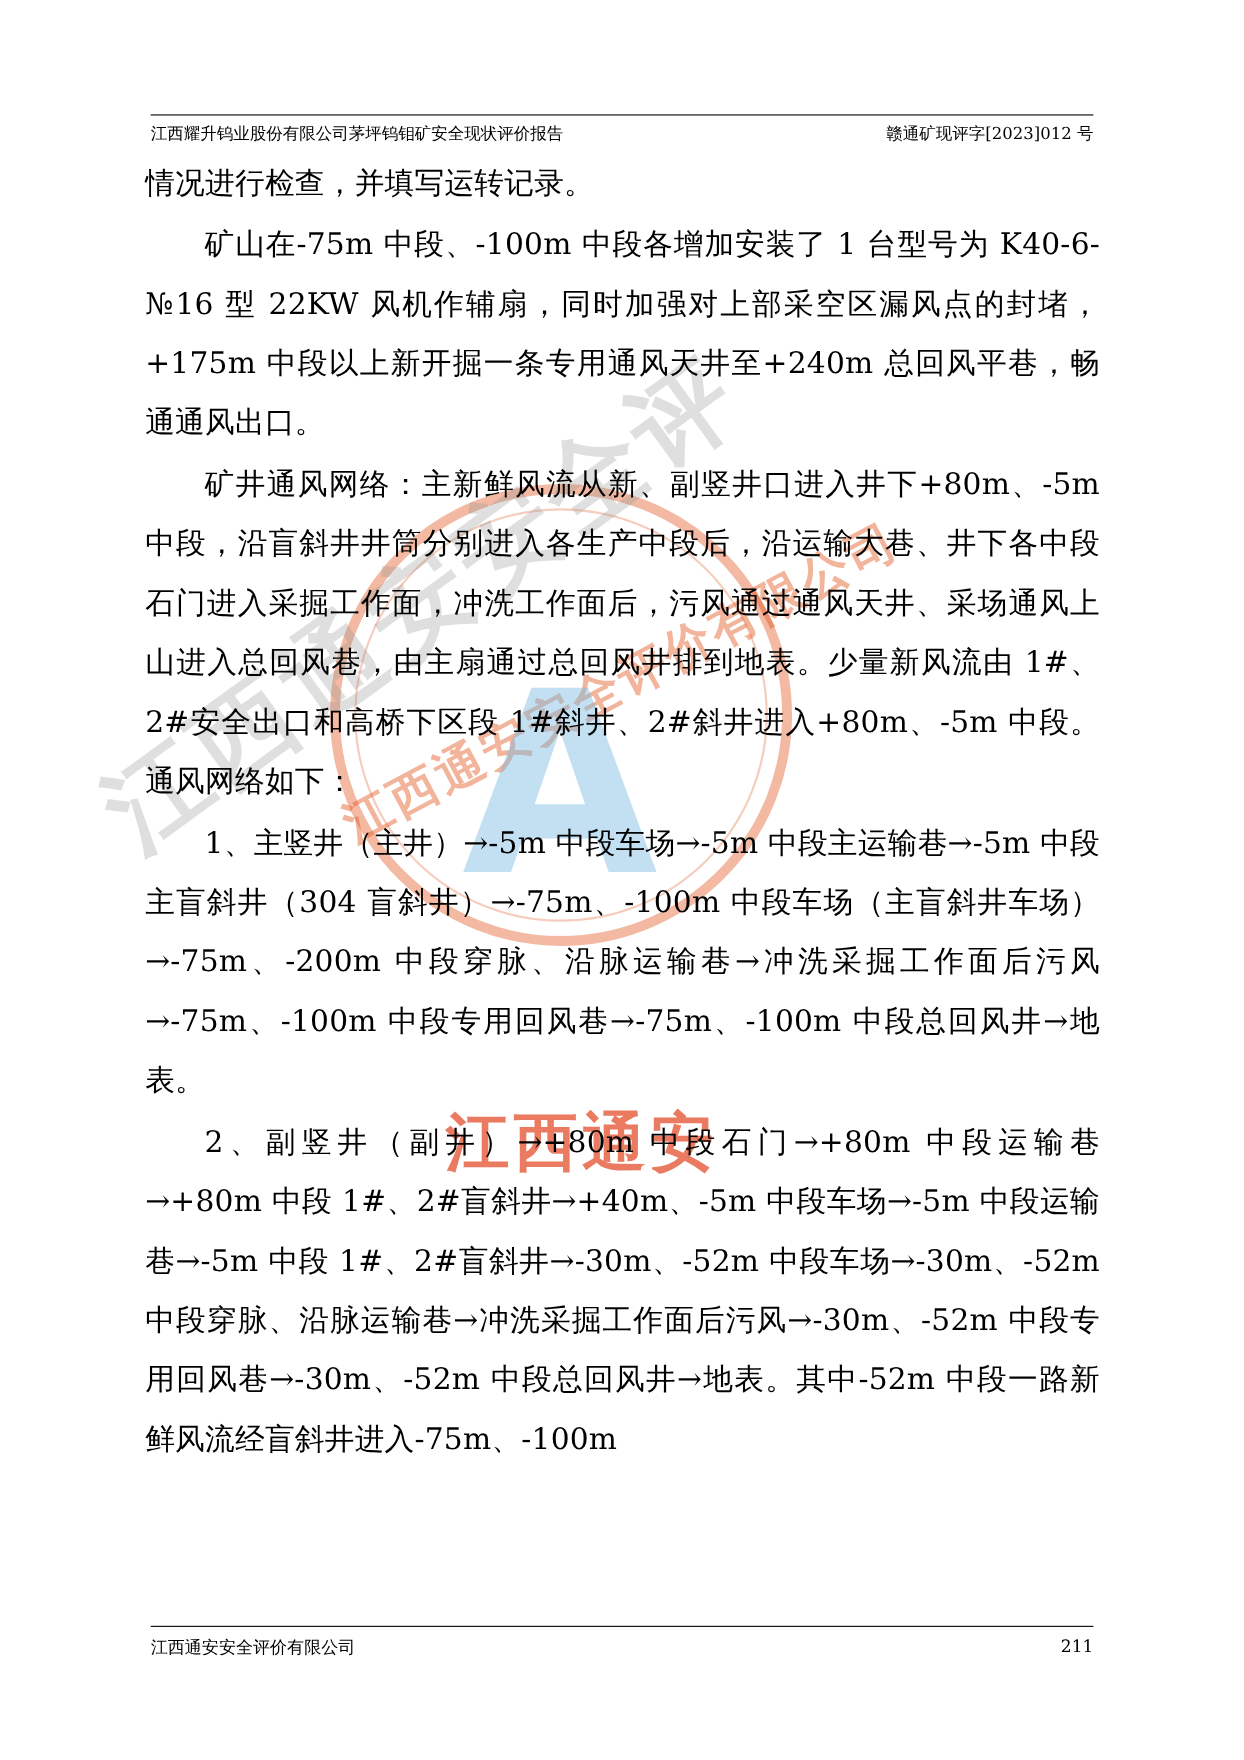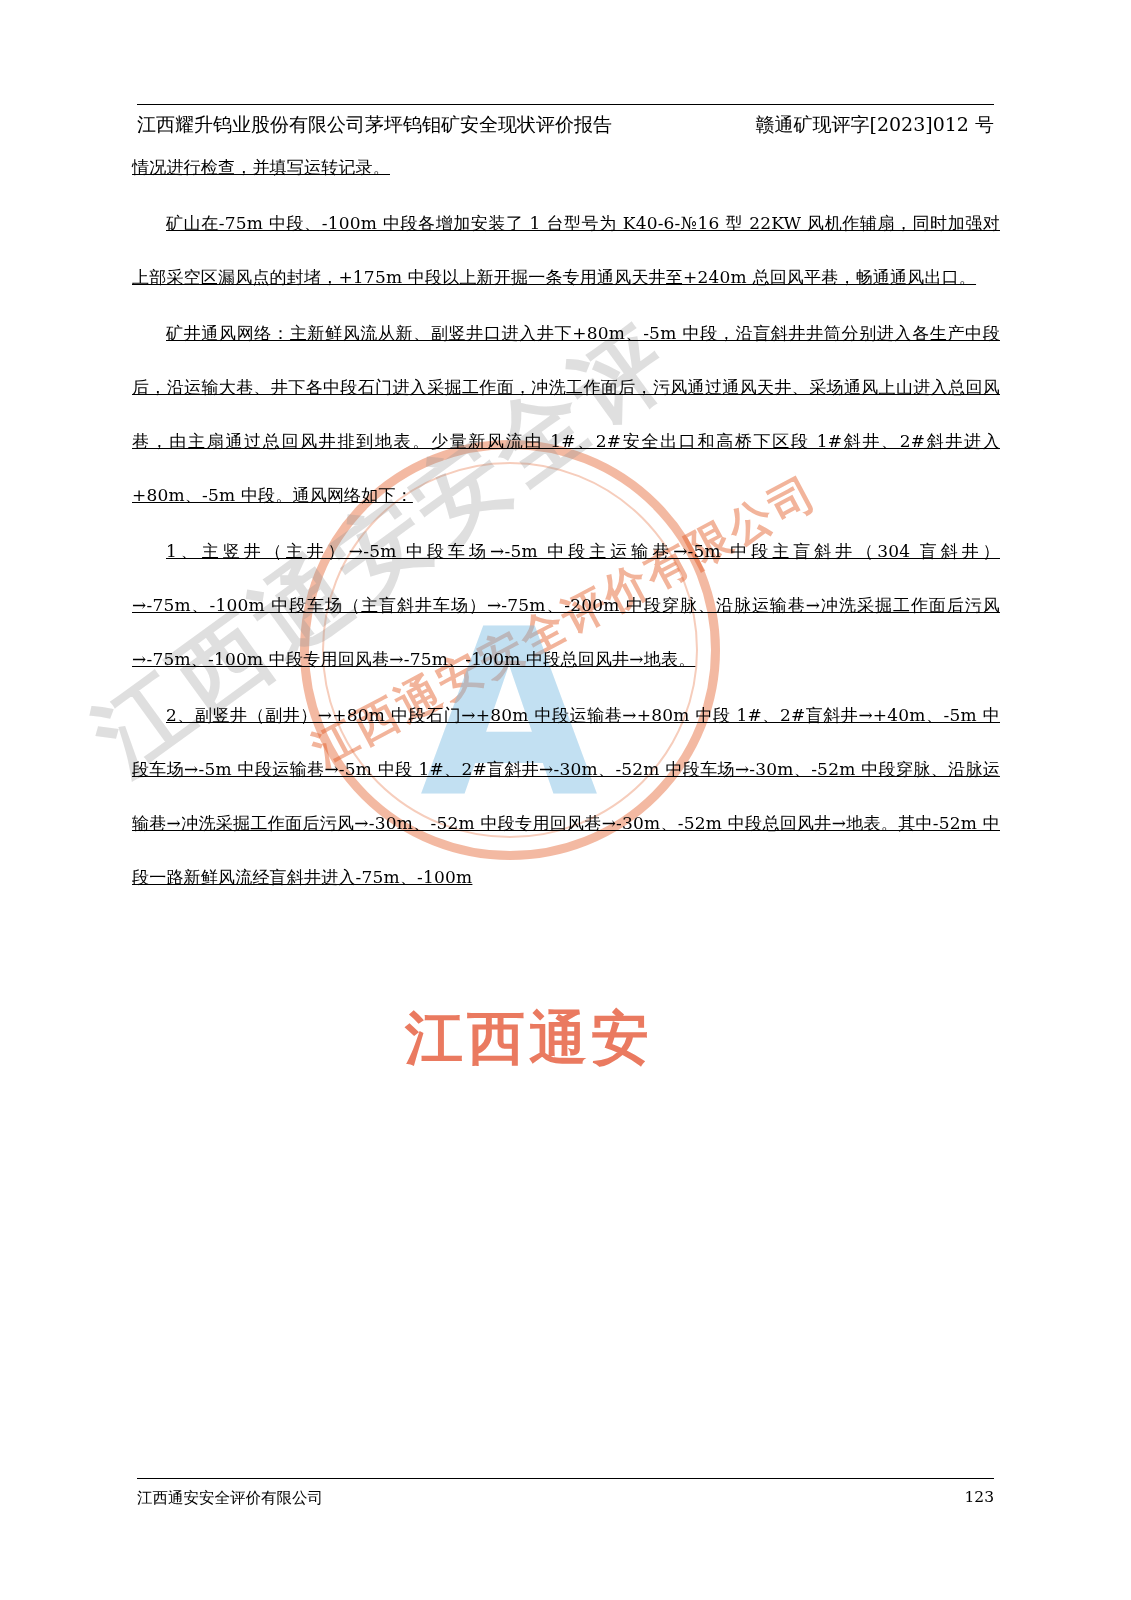"江西耀升钨业股份有限公司茅坪钨钼矿安全现状评价报告" .header { font-size: 19px -> 15px }
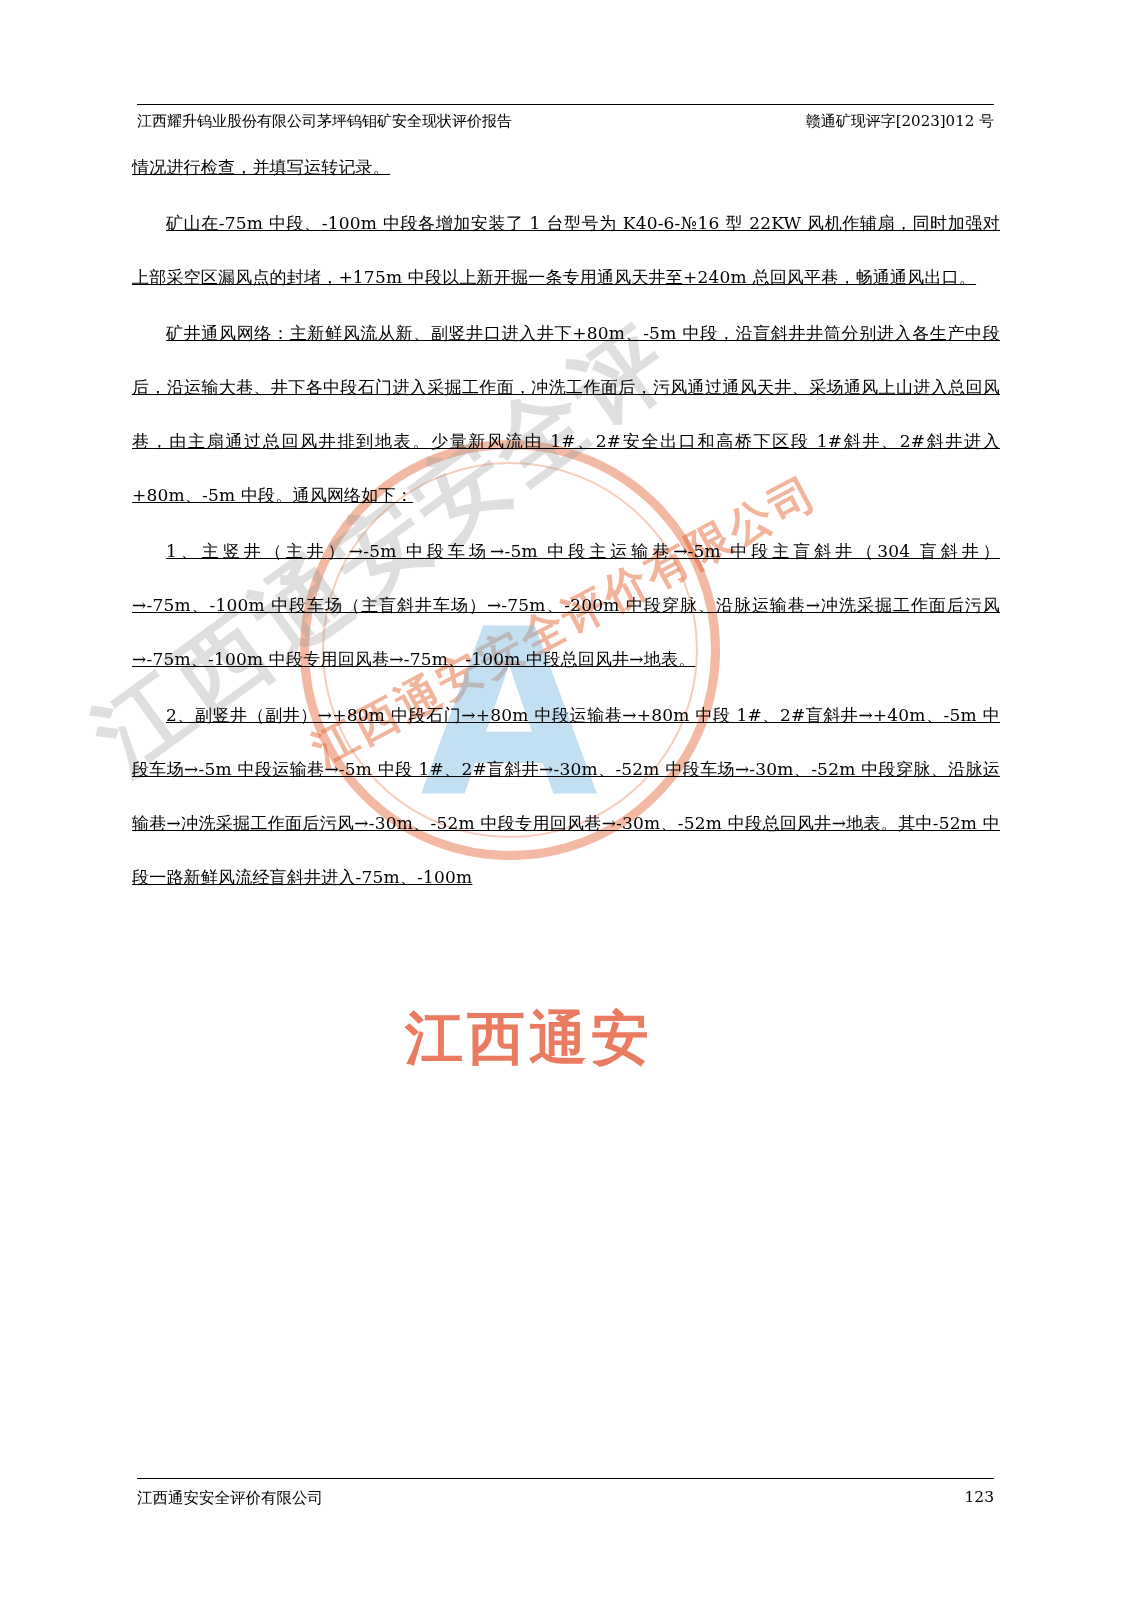"情况进行检查，并填写运转记录。" p.para { font-size: 17px -> 27px; text-decoration: underline -> none }
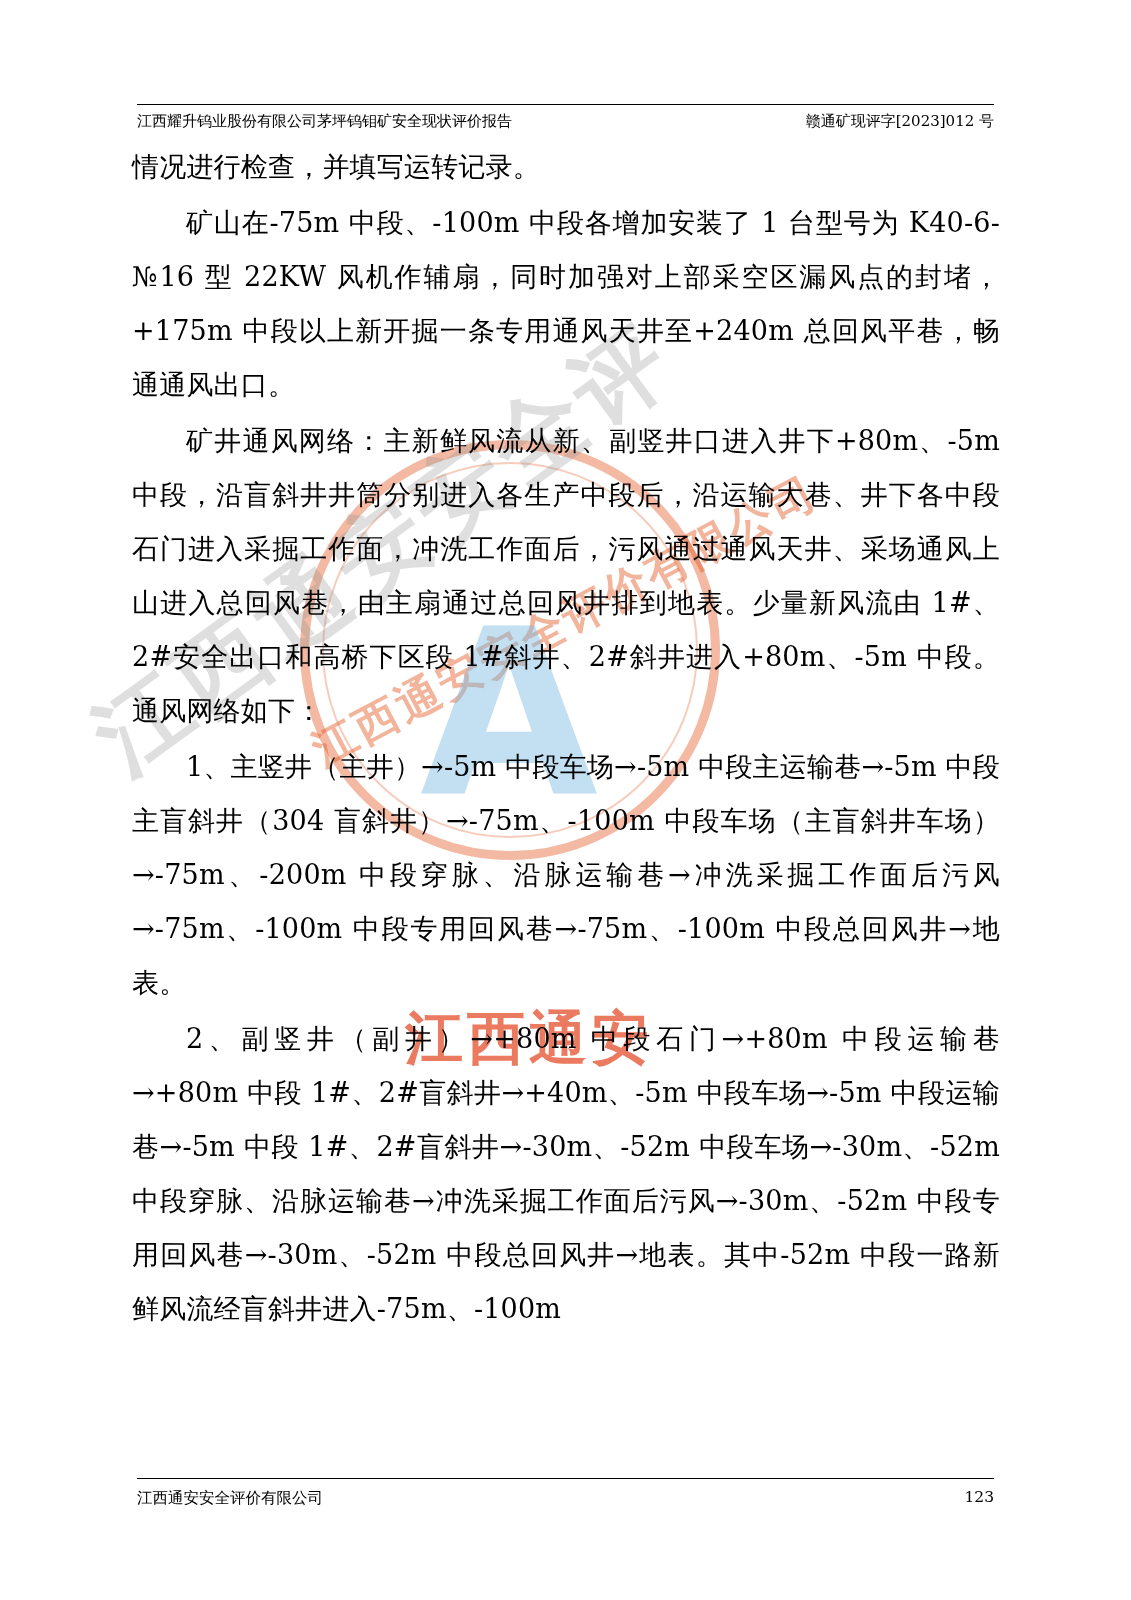"123" div { text: 123 -> 211 }
